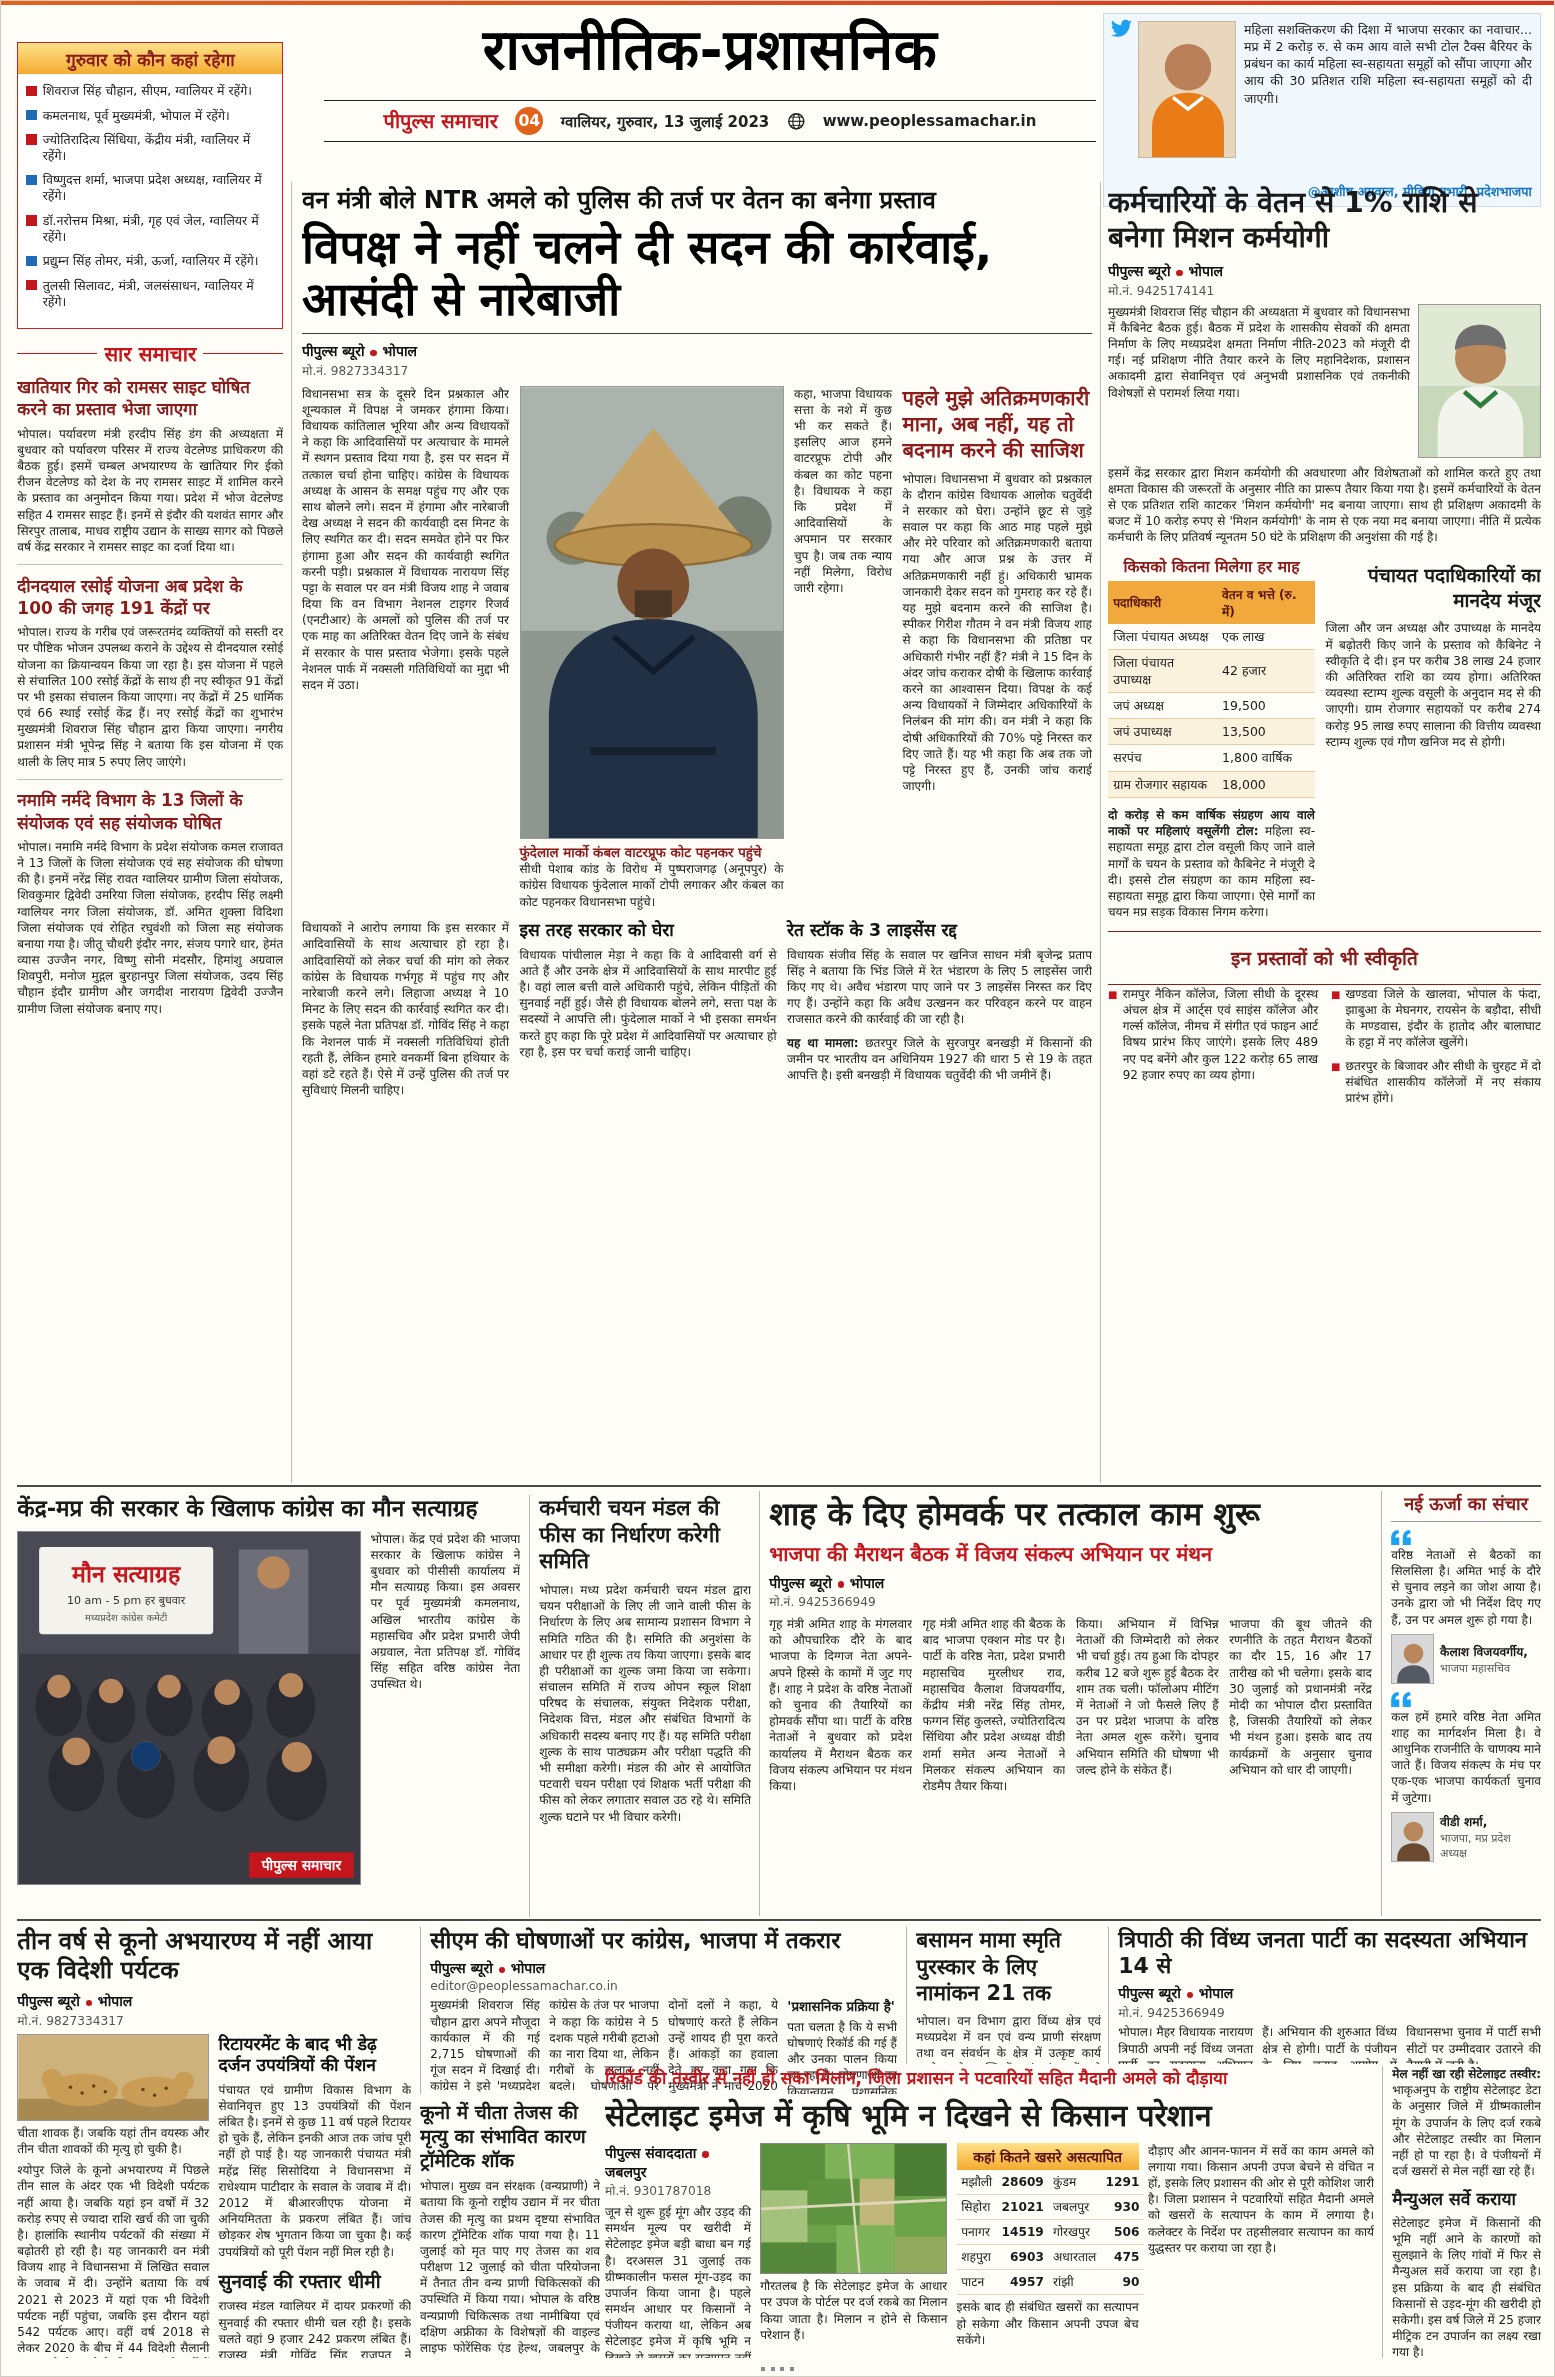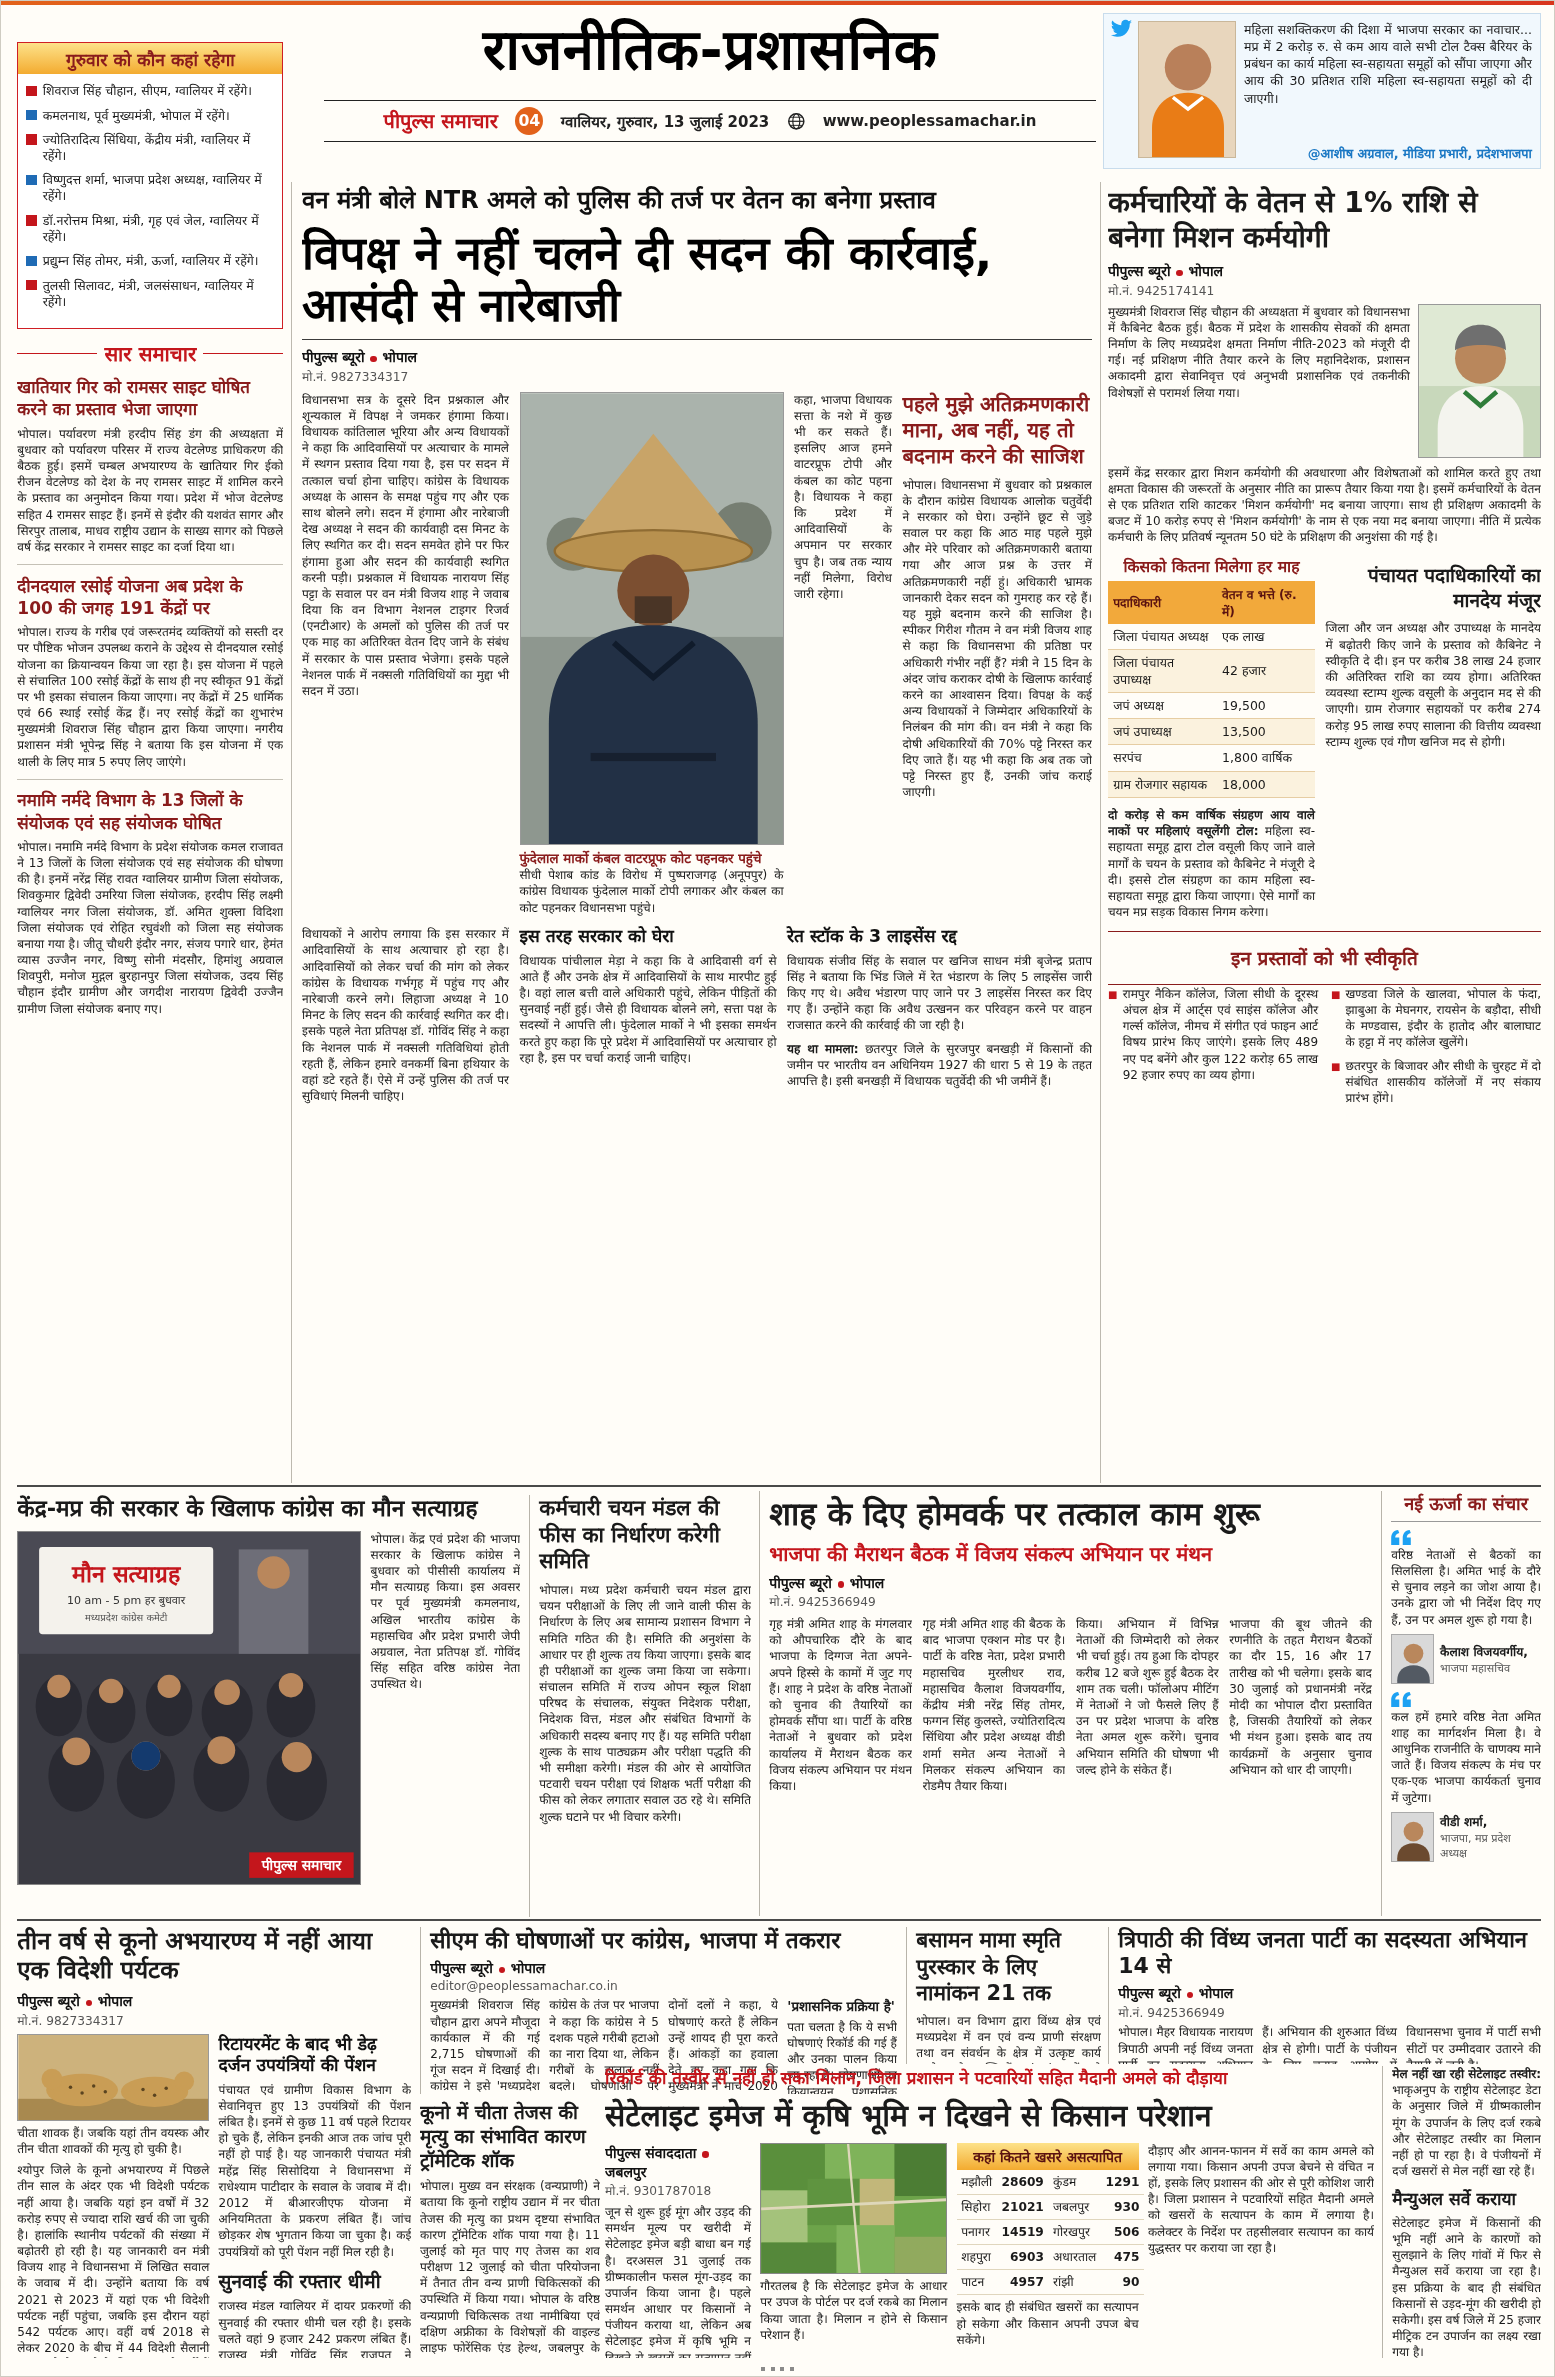"महिला सशक्तिकरण की दिशा में" .tweet-box { height: 156px -> 194px }
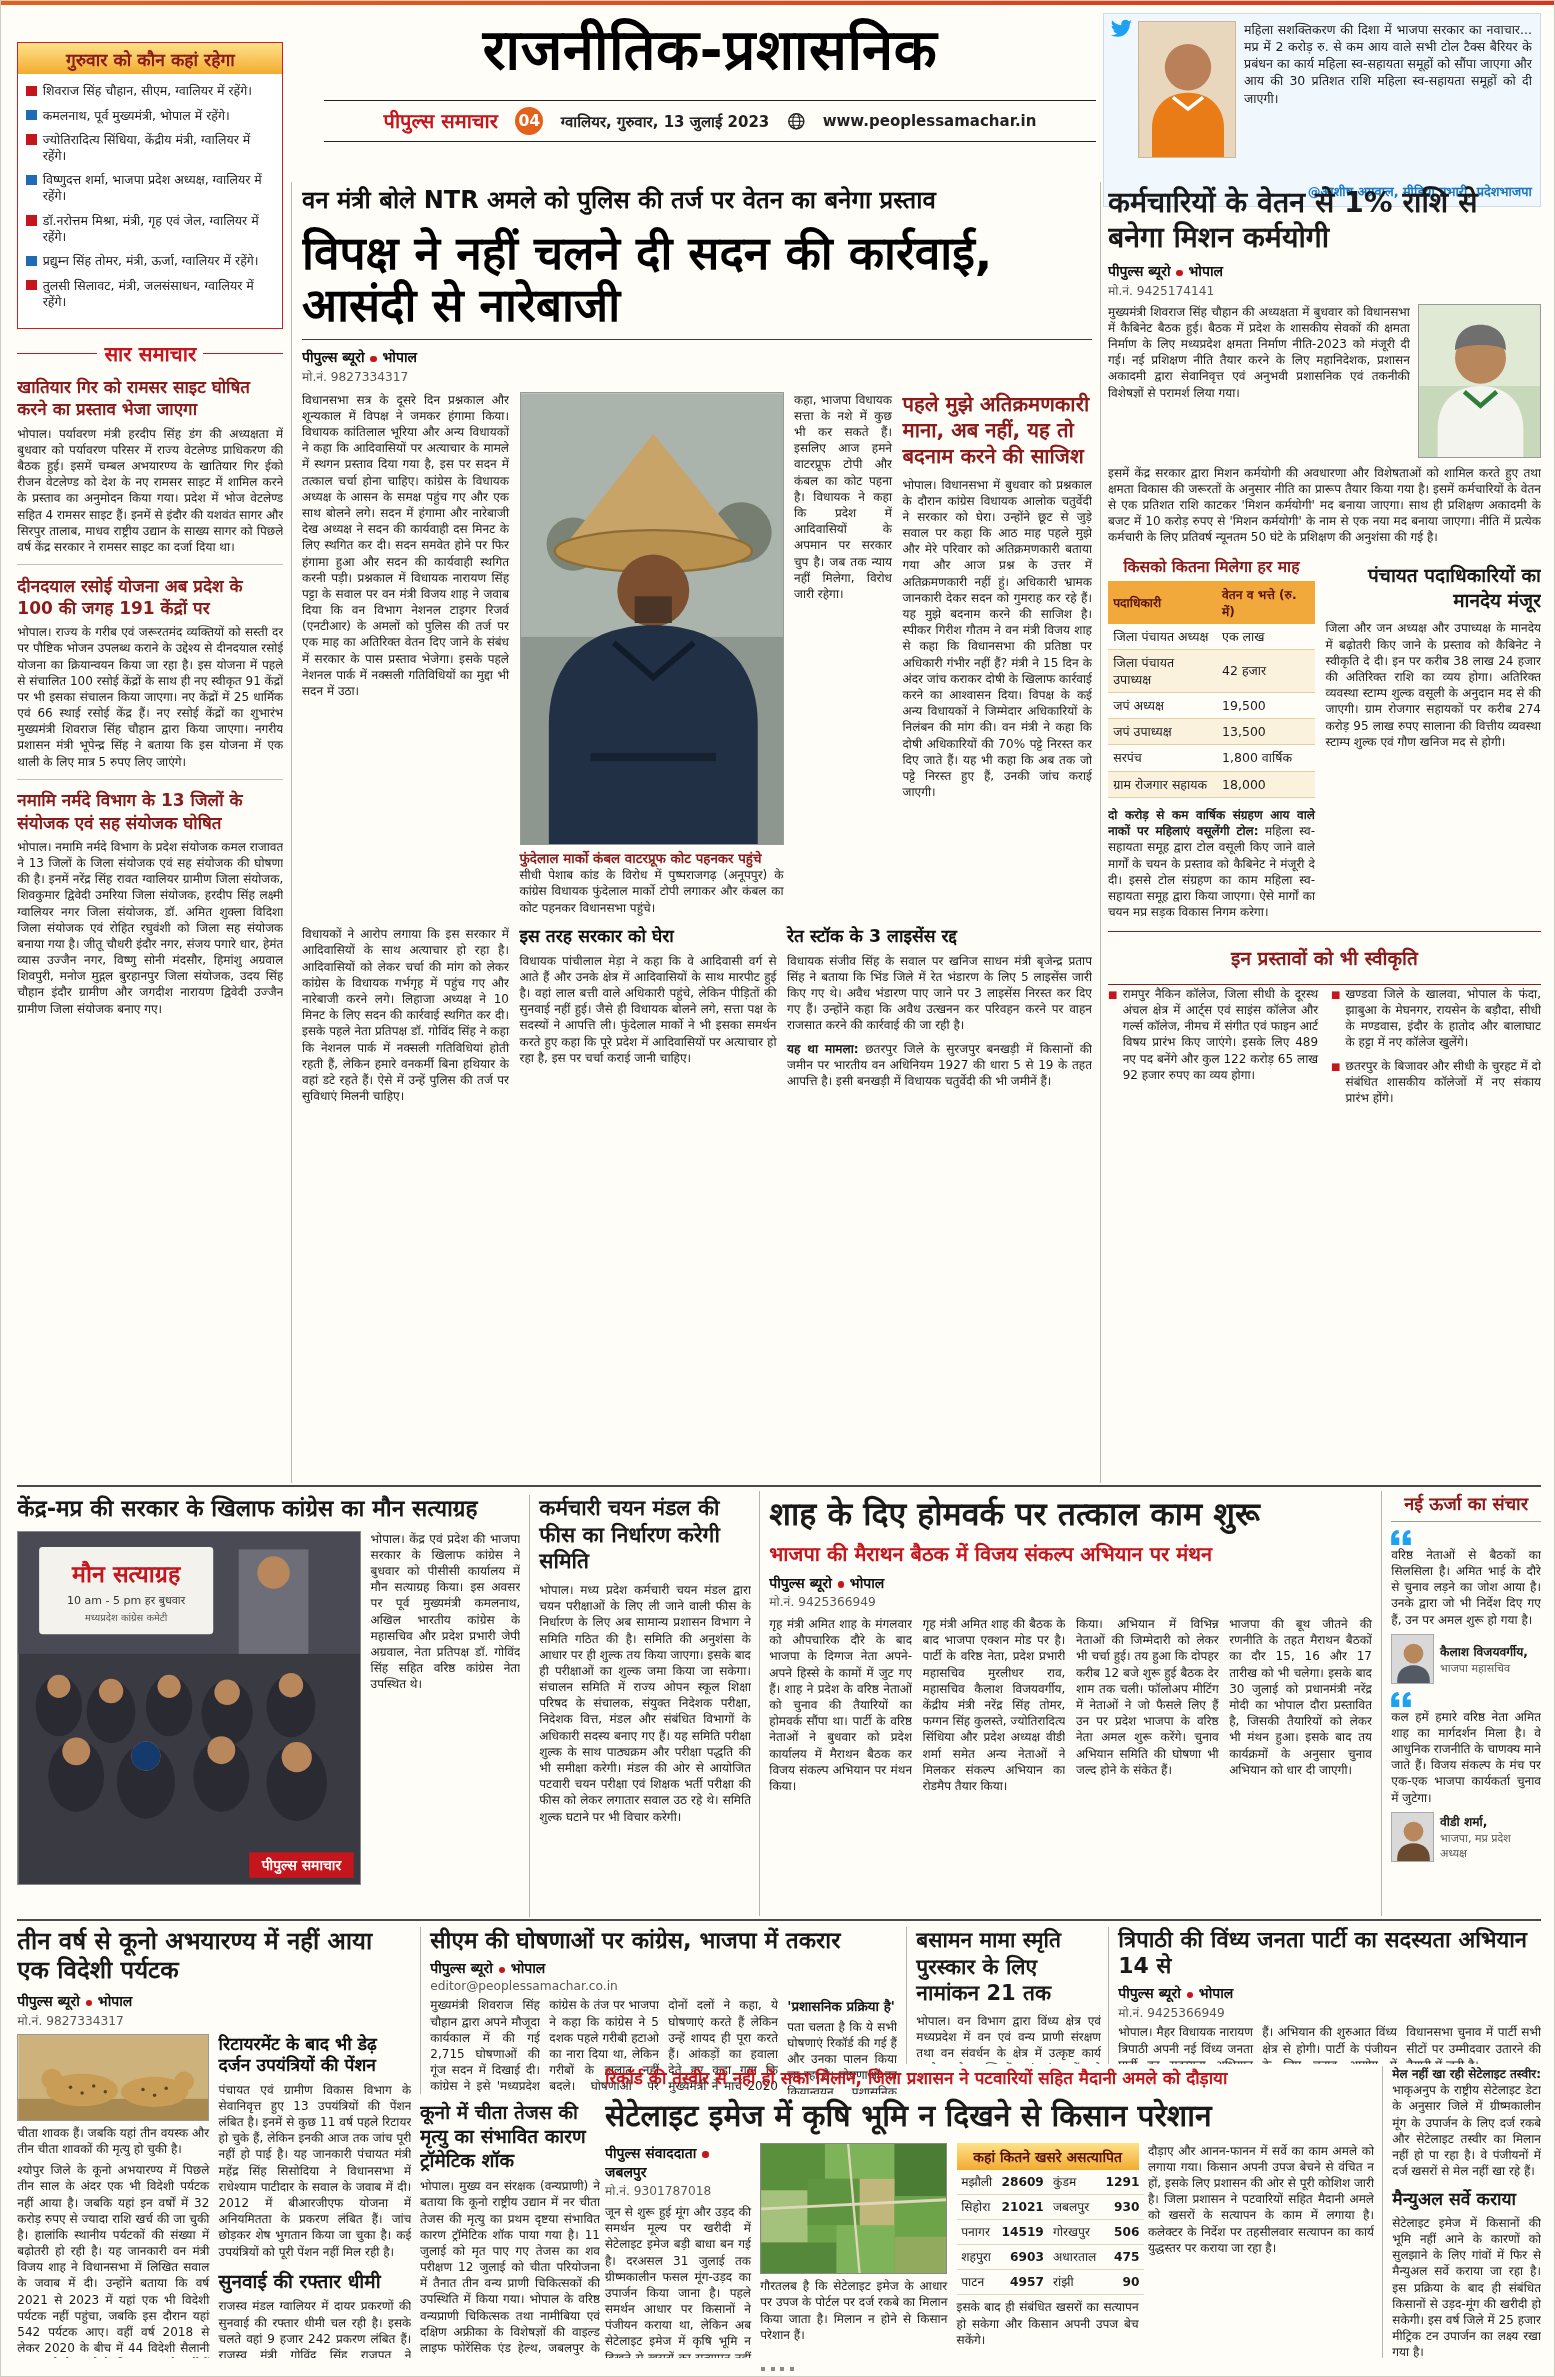"विपक्ष ने नहीं चलने दी" .h-lead { margin-top: 13px -> 7px }
